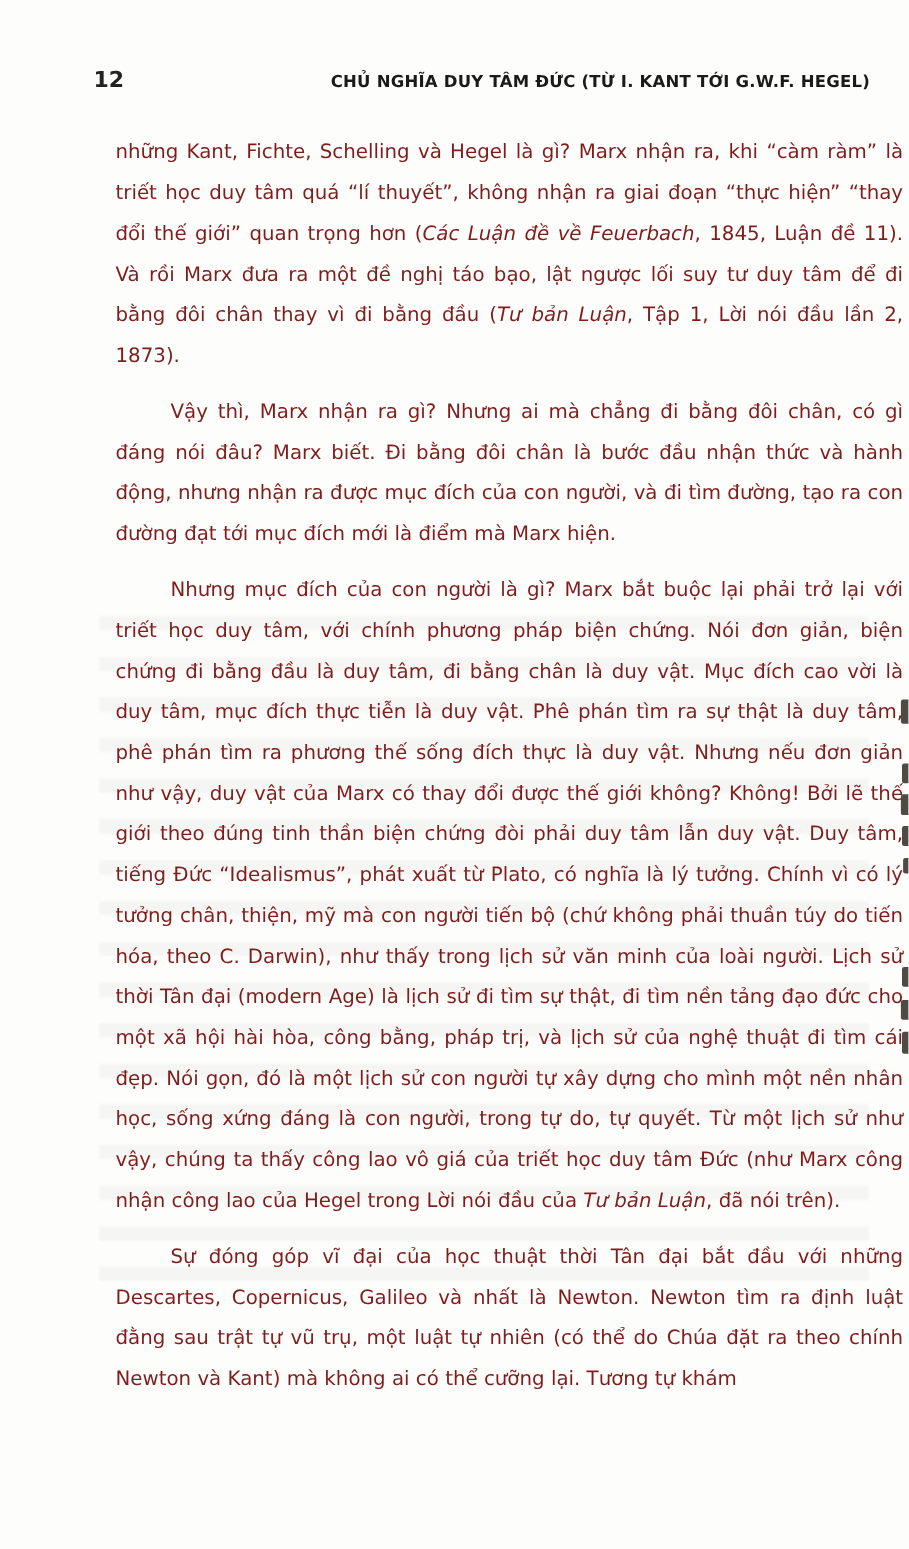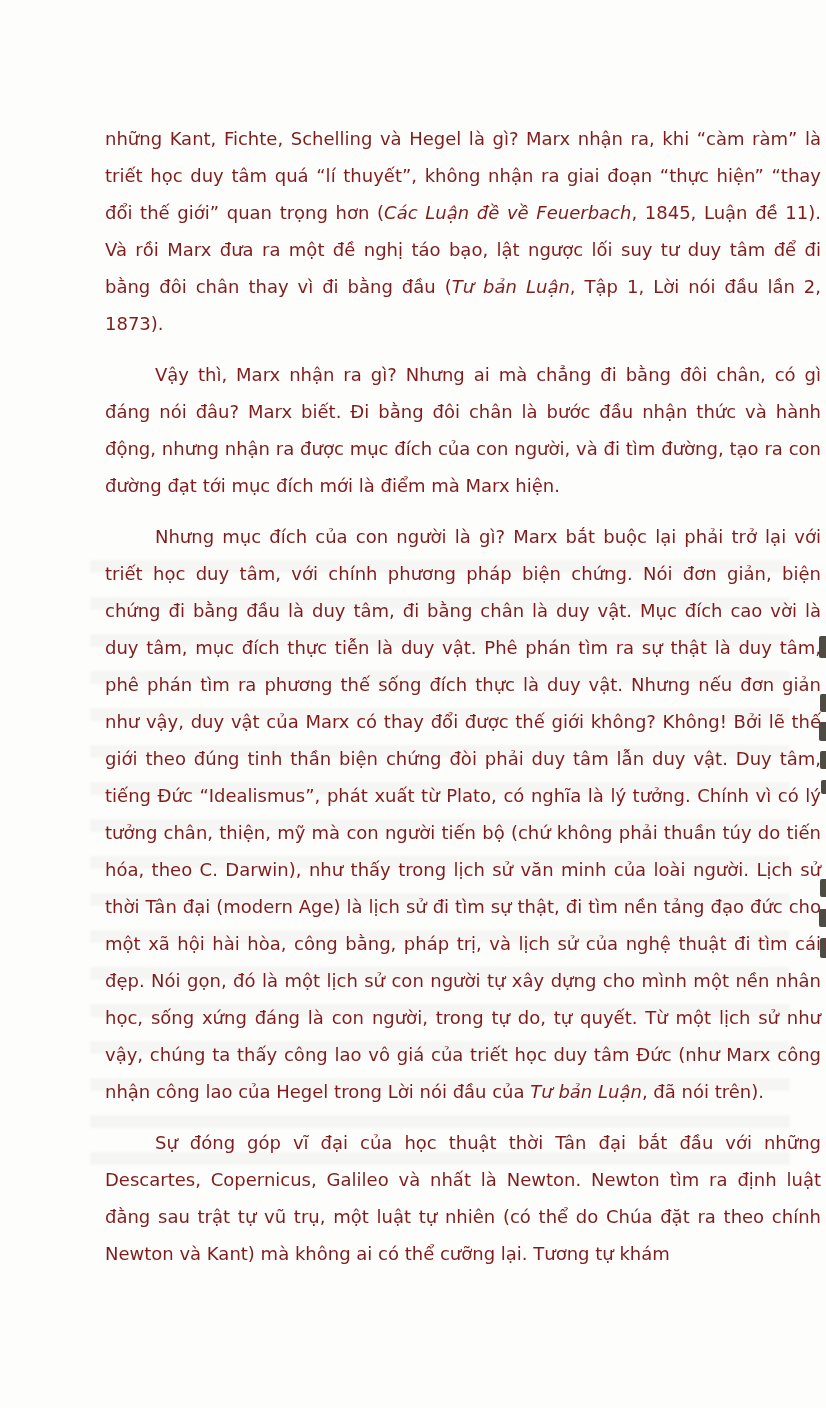"12" div.page-header { html: none -> <div> <span>12</span> <span>CHỦ NGHĨA DUY TÂM ĐỨC (TỪ I. KANT TỚI G.W.F. HEGEL)</span> </div> }
